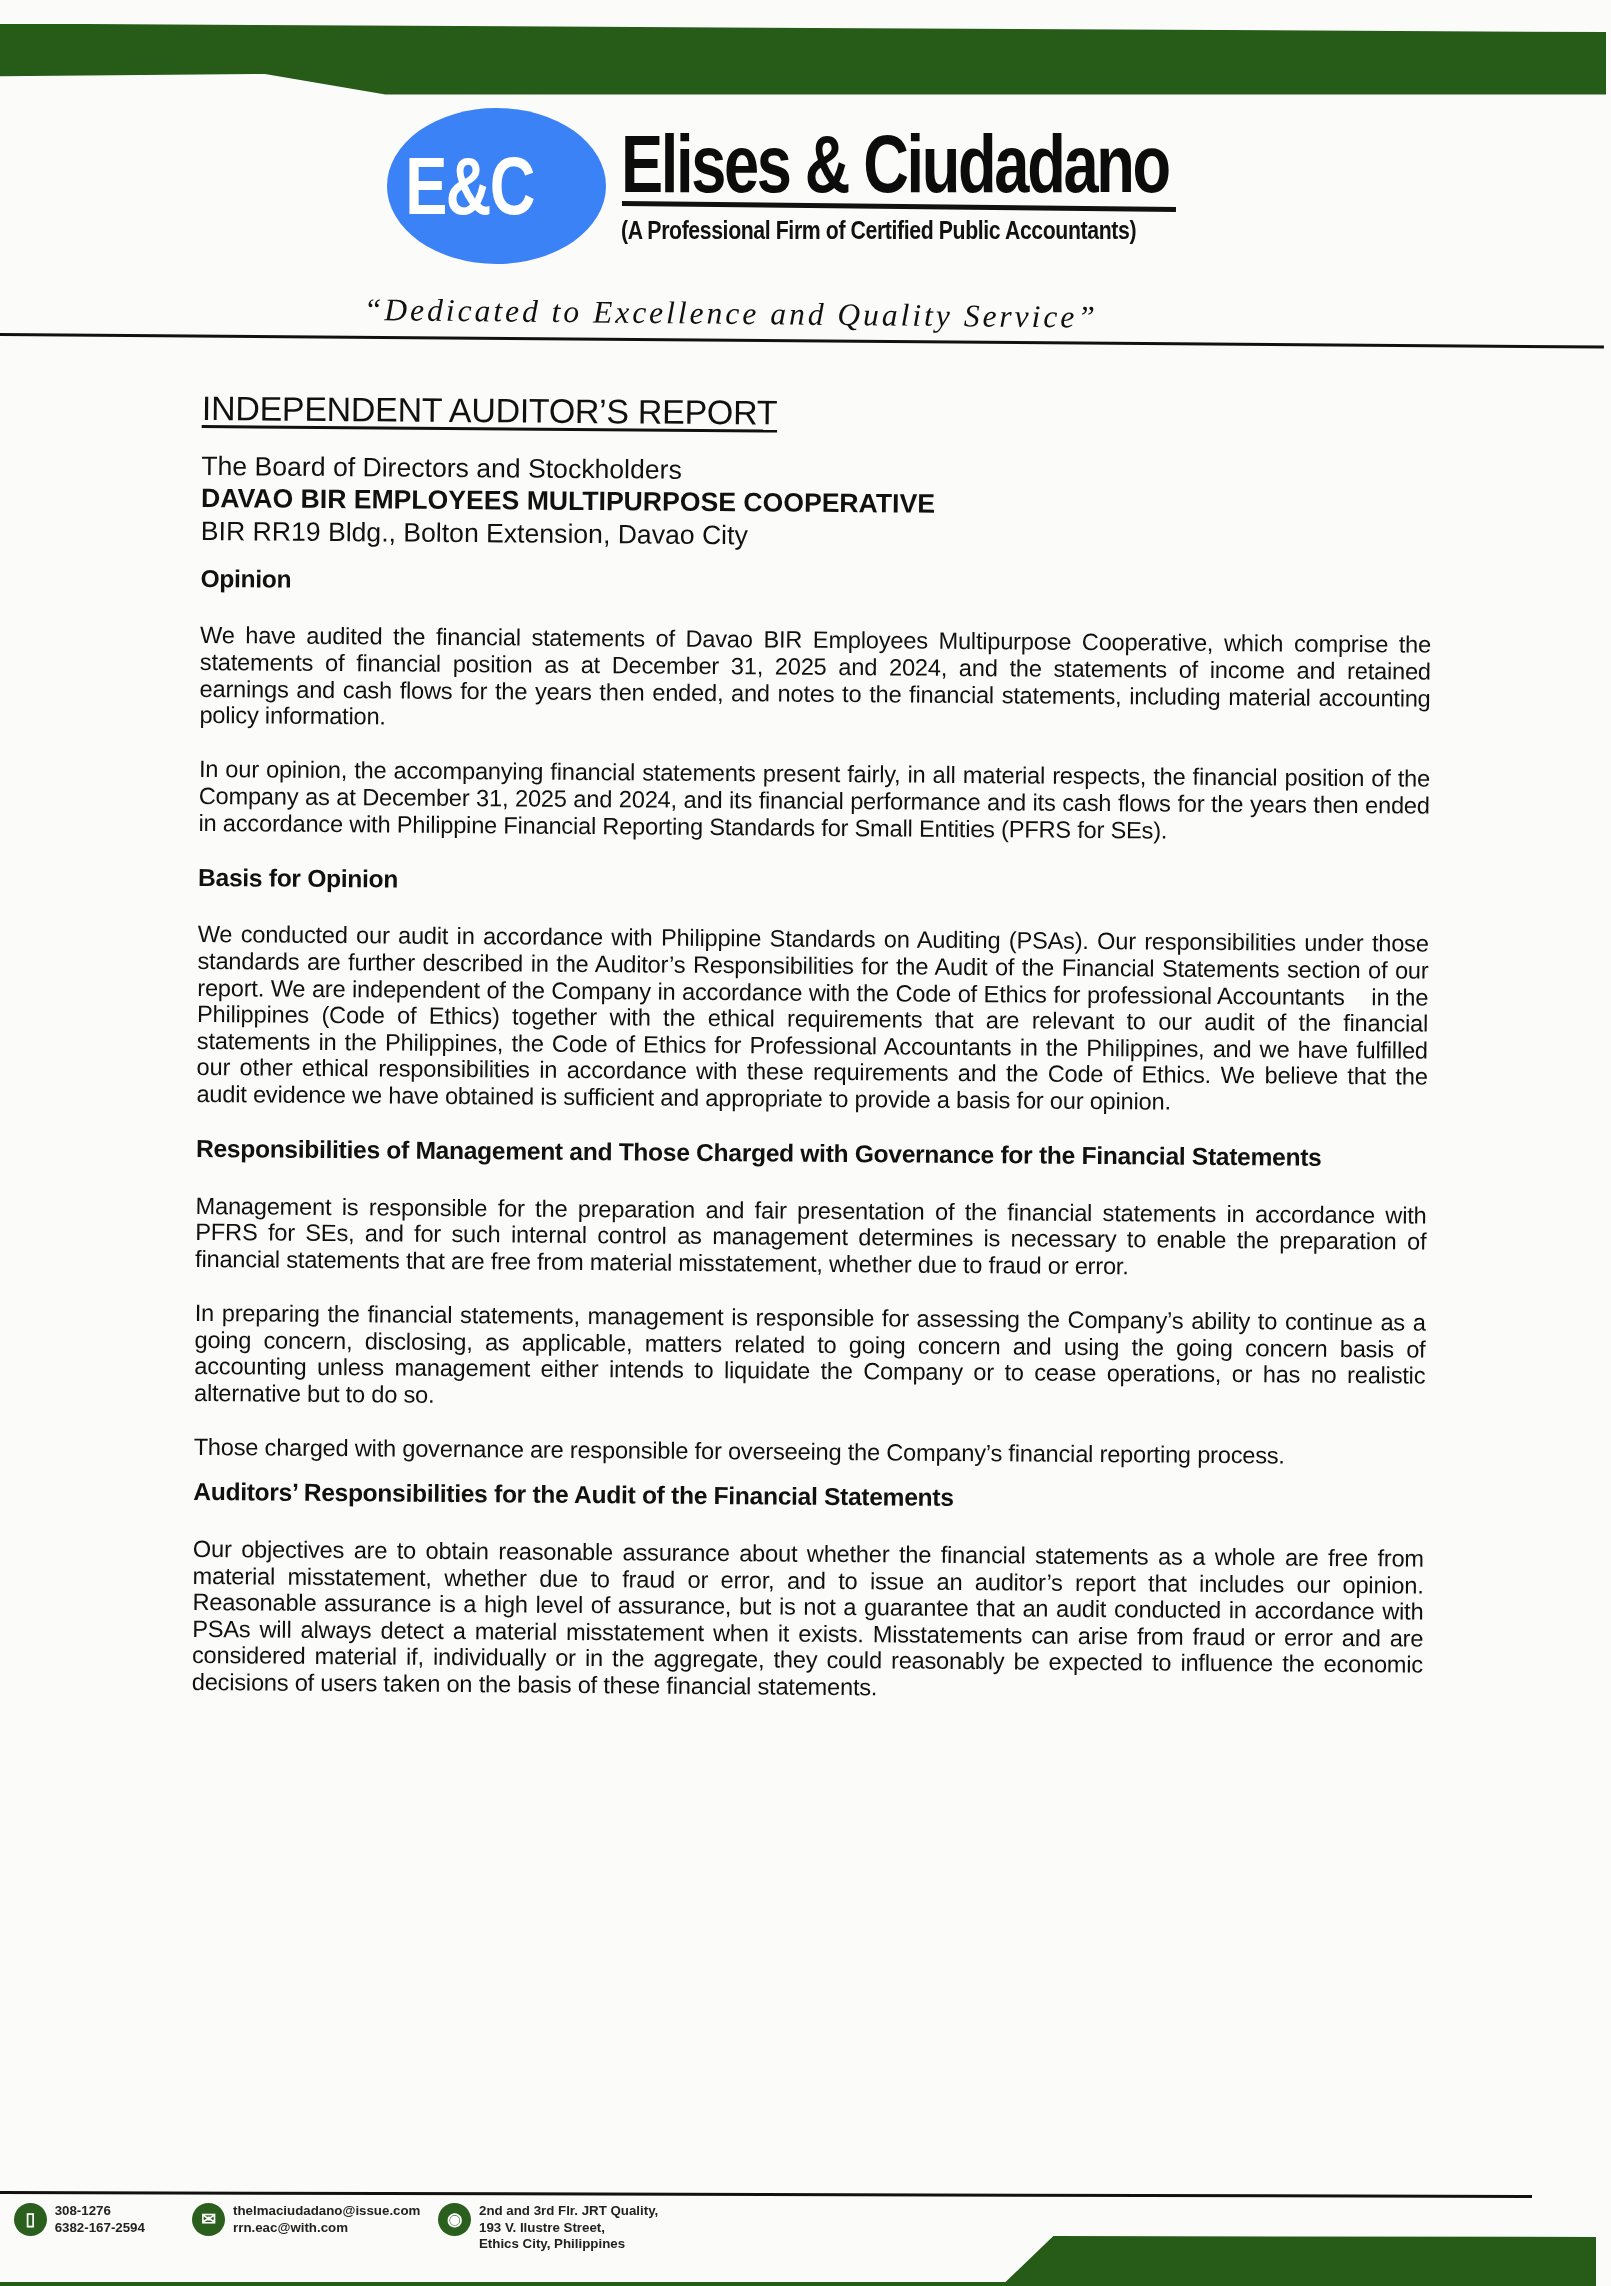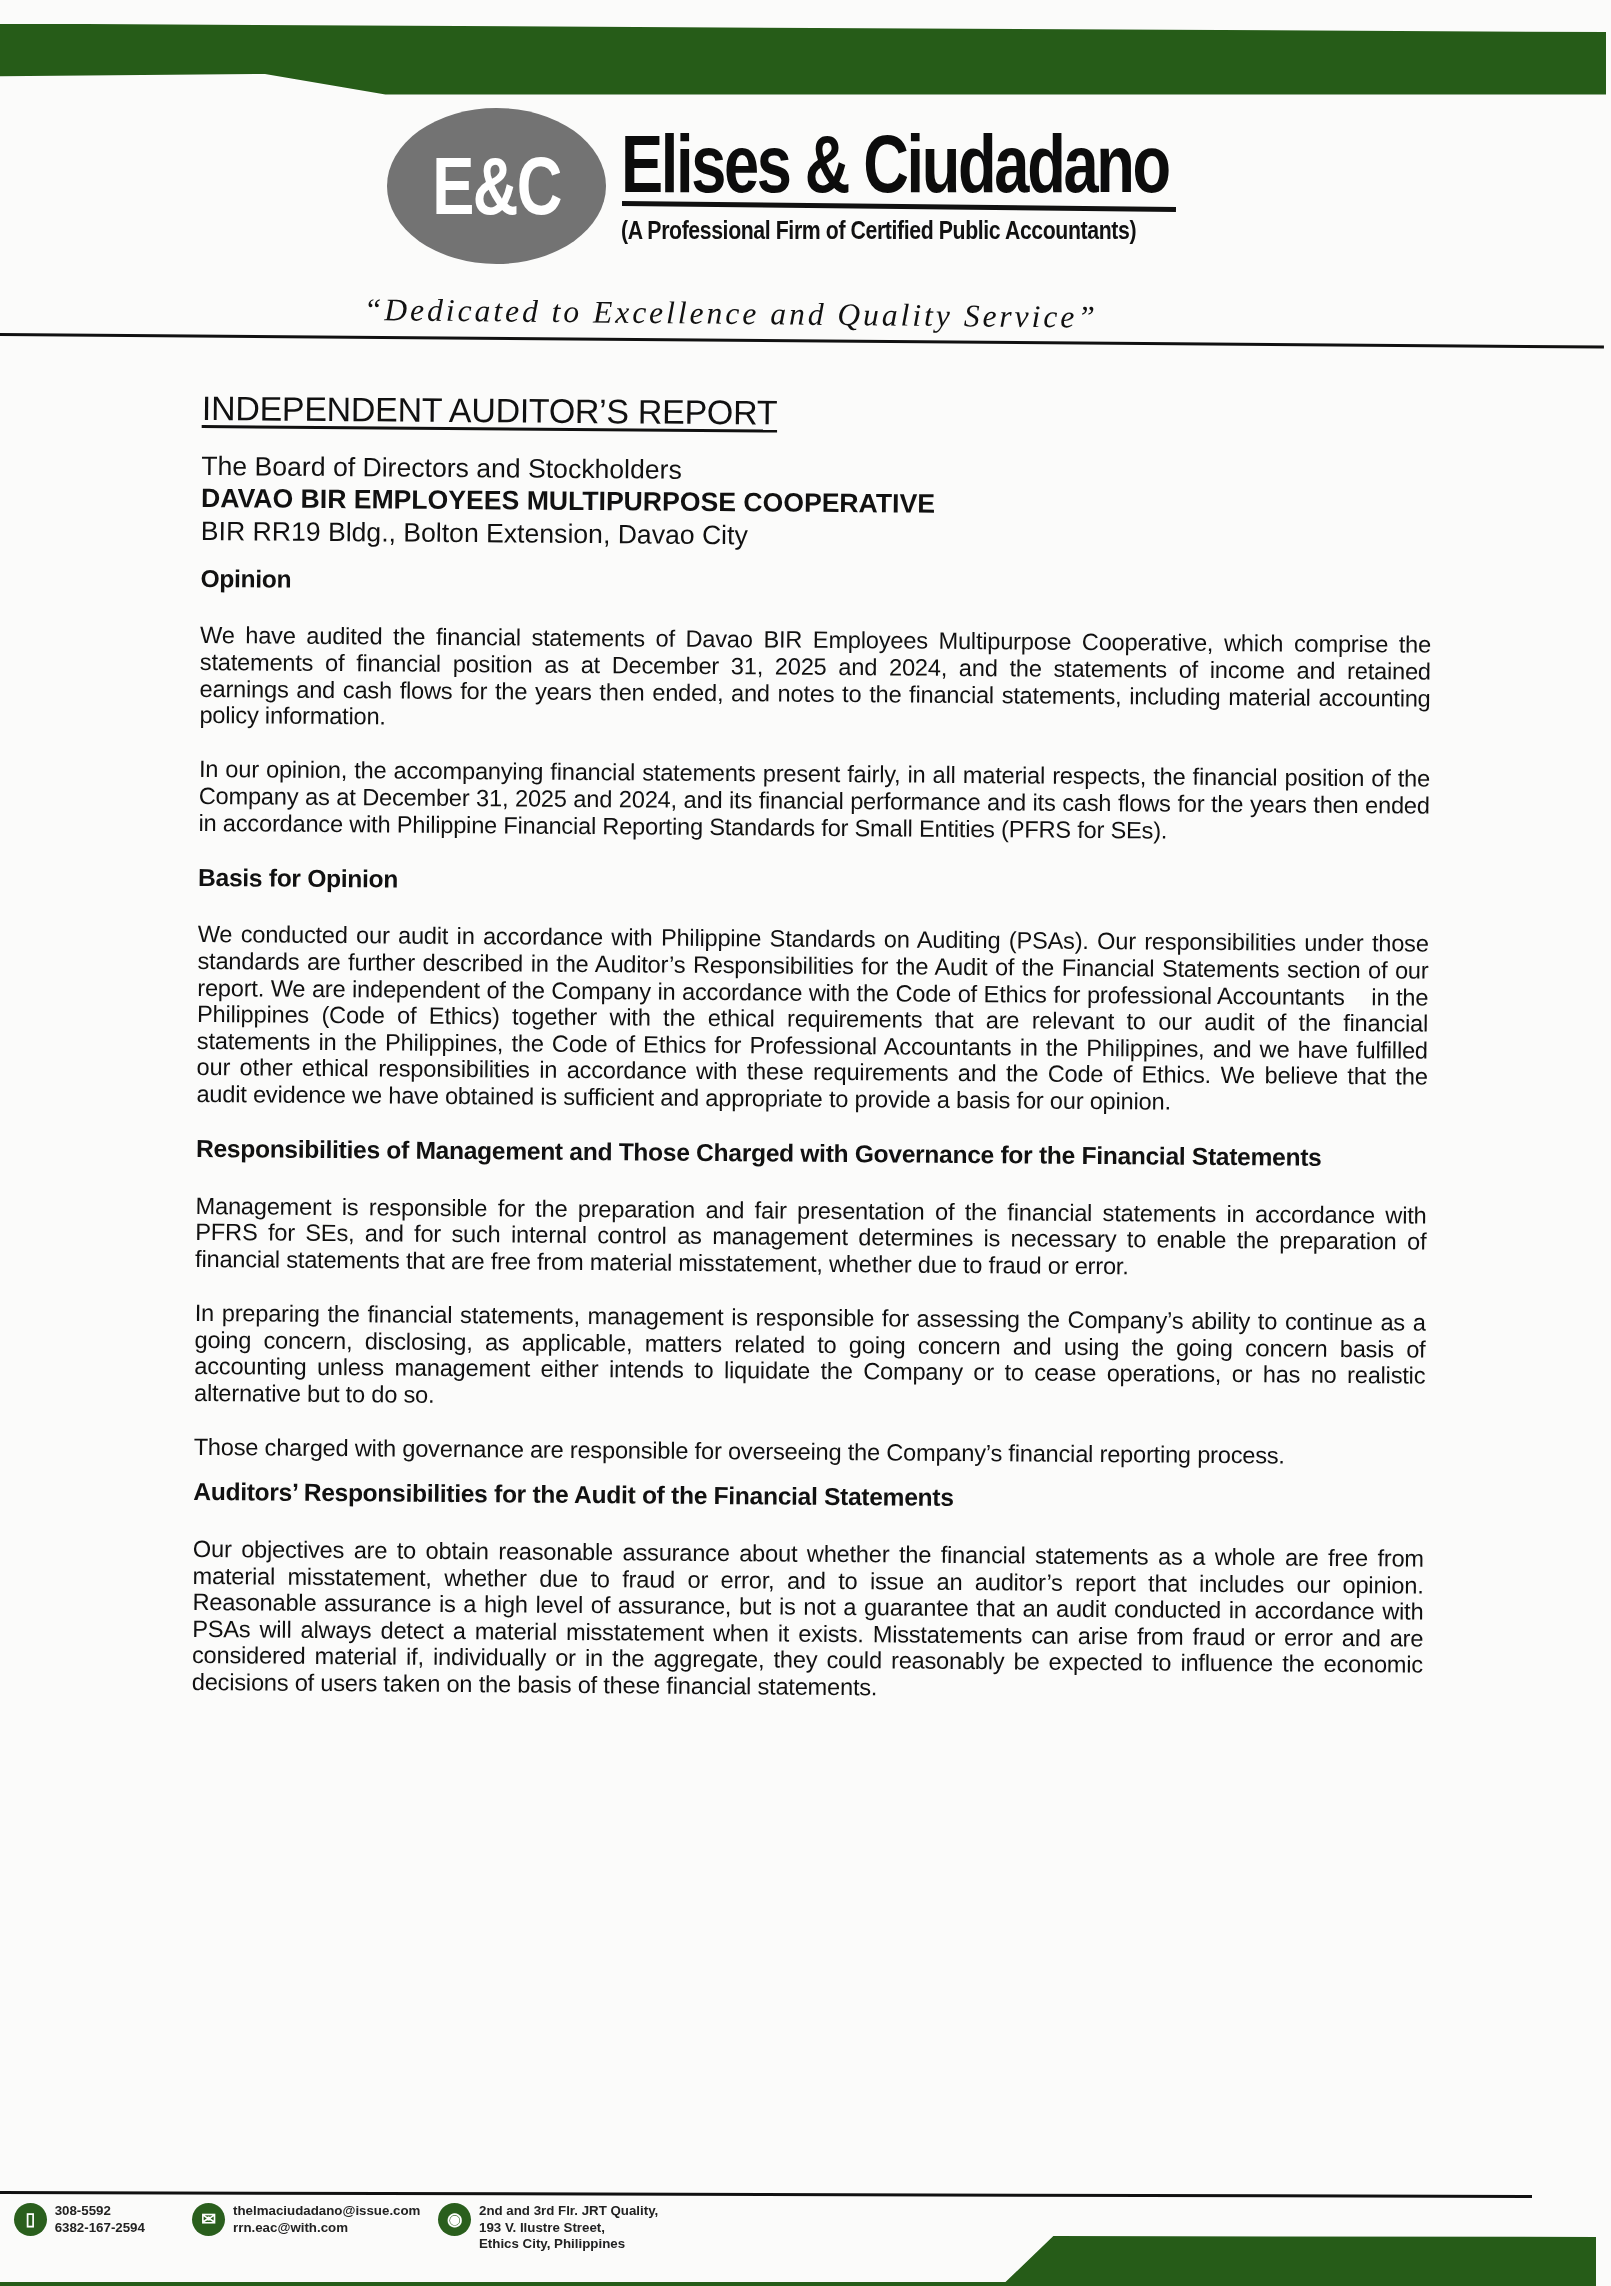"E&C" .logo-oval { background: #737373 -> #3b82f6; justify-content: center -> flex-start }
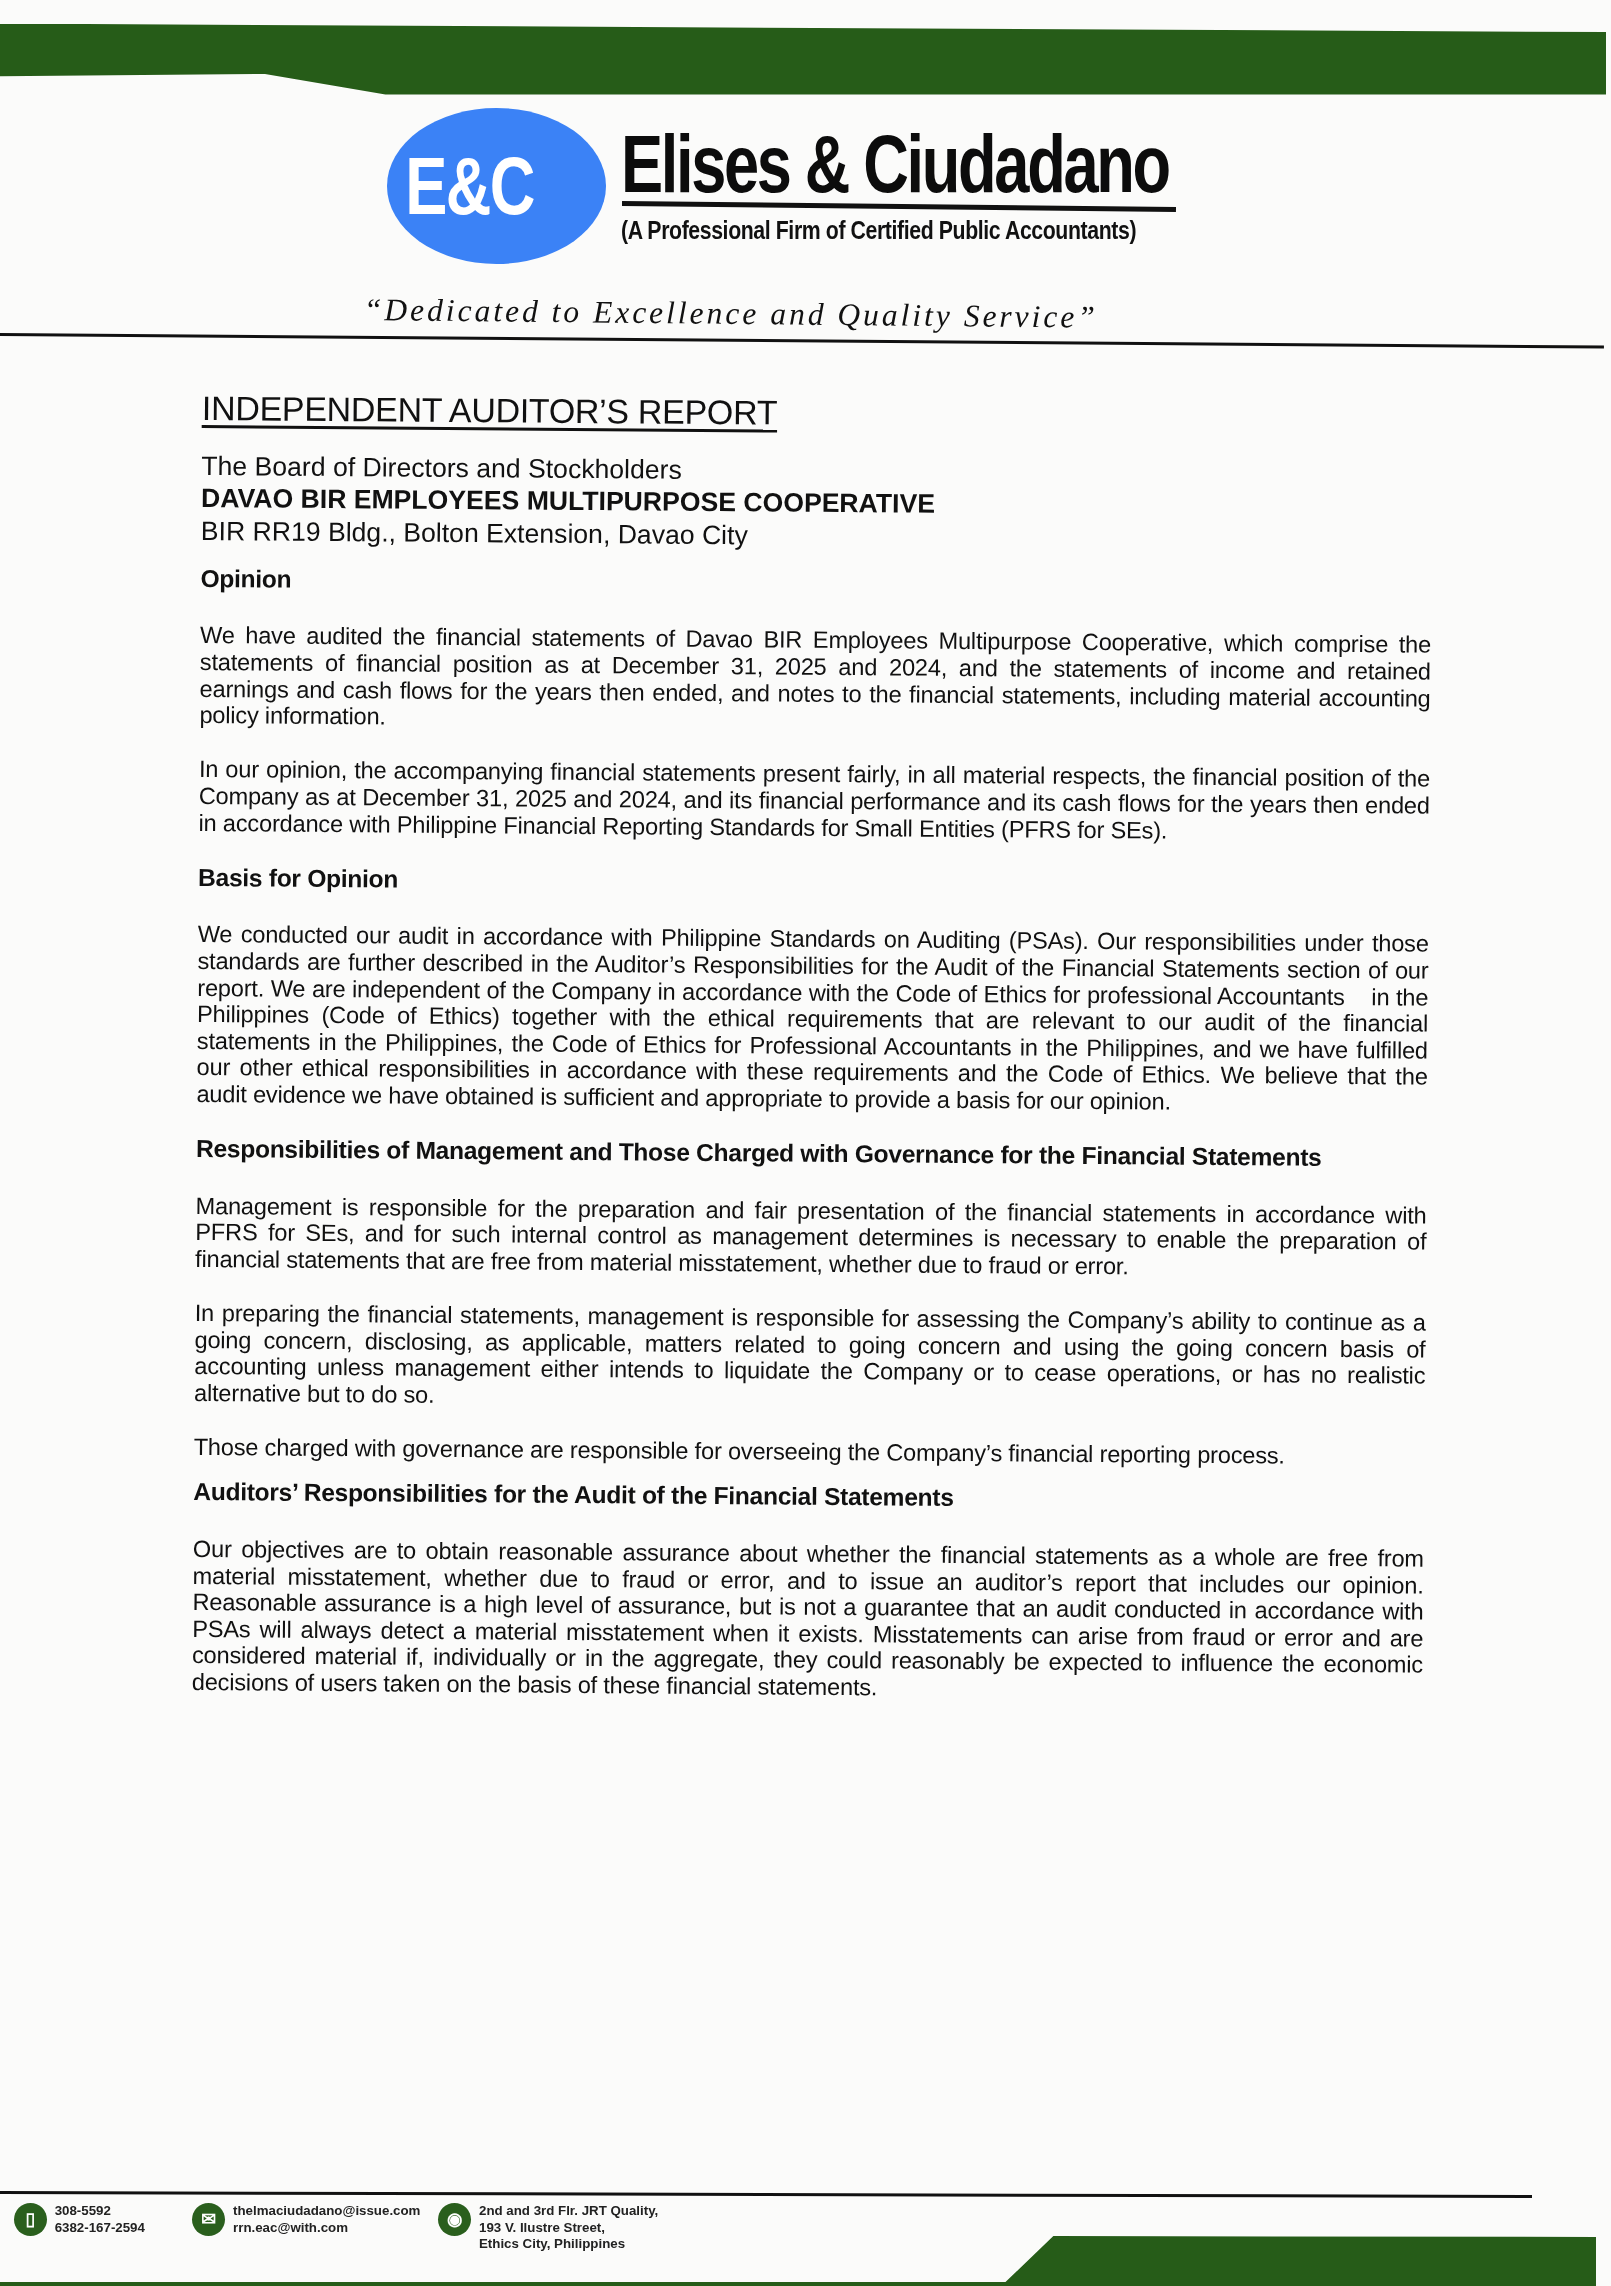"308-5592" div { text: 308-5592 -> 308-1276 }
